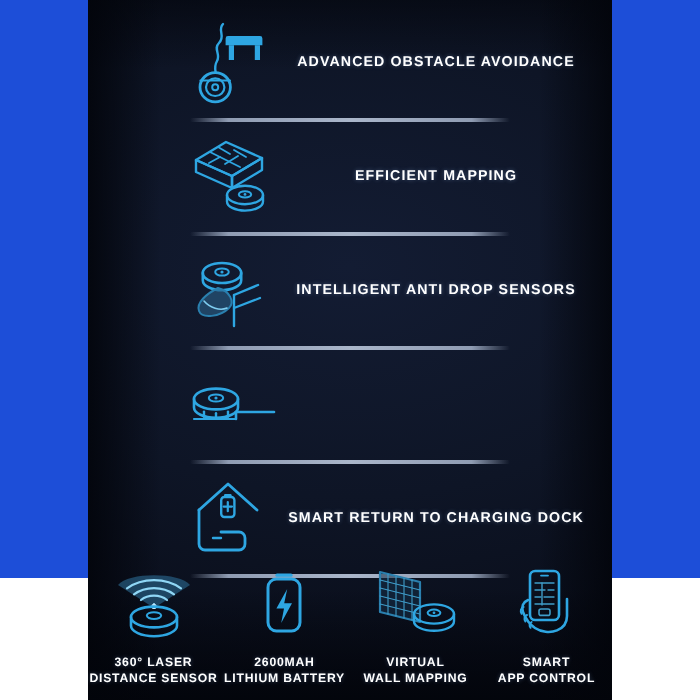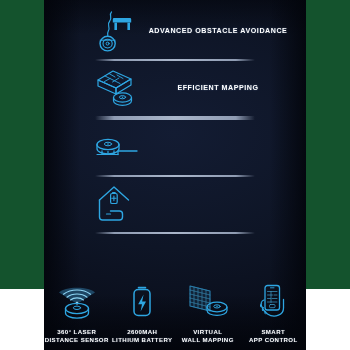"EFFICIENT MAPPING" #root { background: #14532d -> #1d4ed8 }
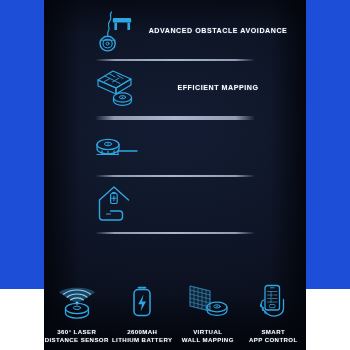"INTELLIGENT ANTI DROP SENSORS" div.feature-row { html: none -> <div> <div> <svg> <ellipse></ellipse> <path></path> <ellipse></ellipse> <circle></circle> <path></path> <path></path> <path></path> <path></path> <path></path> </svg> </div> <div>INTELLIGENT ANTI DROP SENSORS</div> </div> }
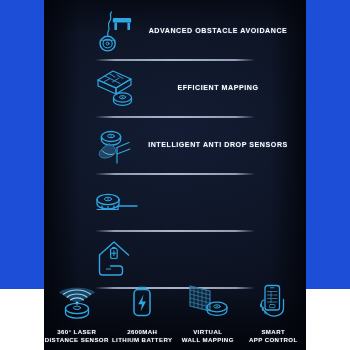"SMART RETURN TO CHARGING DOCK" div.feature-text { html: none -> <div>SMART RETURN TO CHARGING DOCK</div> }
